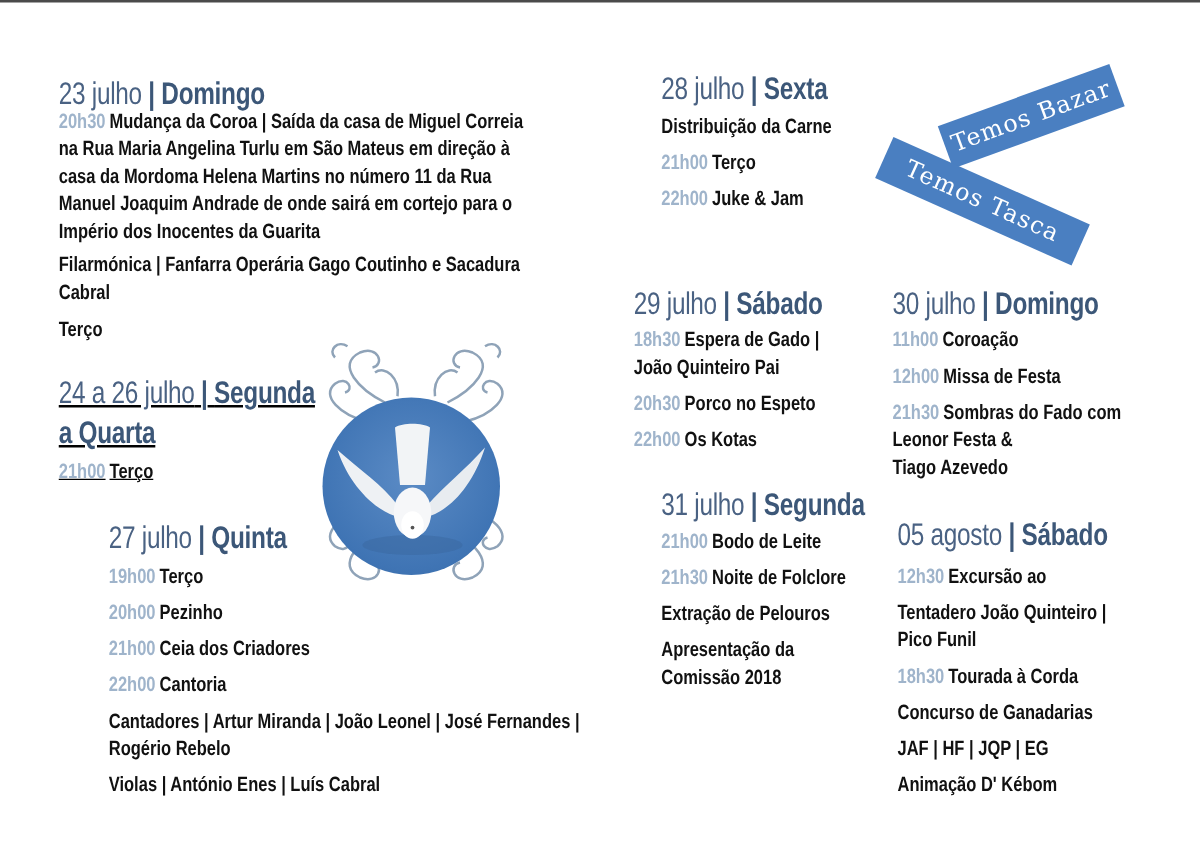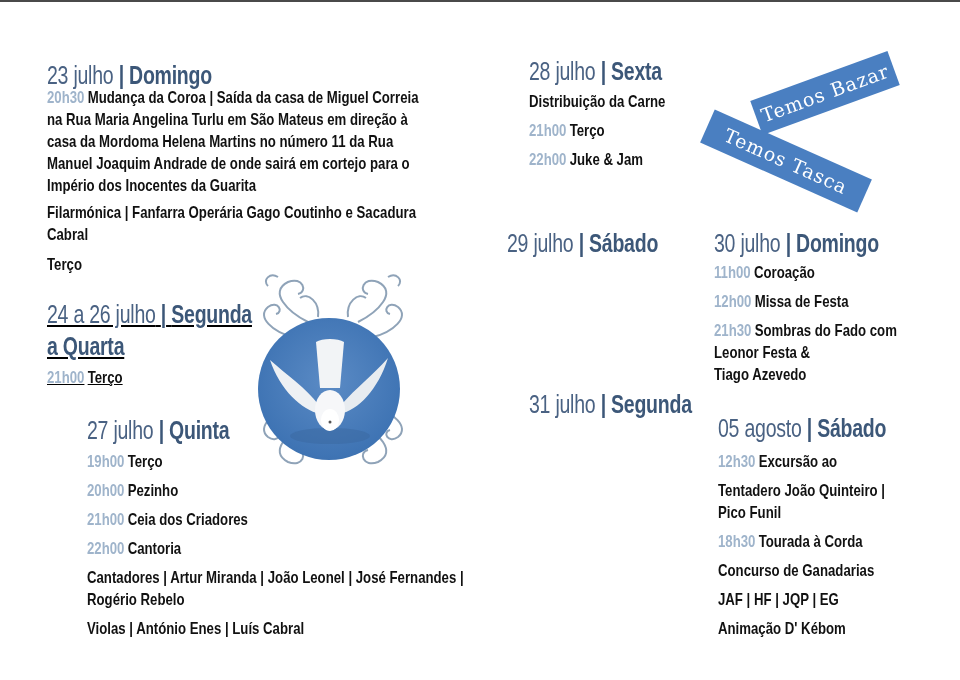"18h30 Espera de Gado |" div { html: none -> <div> <div><span>18h30</span><span>Espera de Gado |</span></div> <div><span>João Quinteiro Pai</span></div> <div><span>20h30</span><span>Porco no Espeto</span></div> <div><span>22h00</span><span>Os Kotas</span></div> </div> }
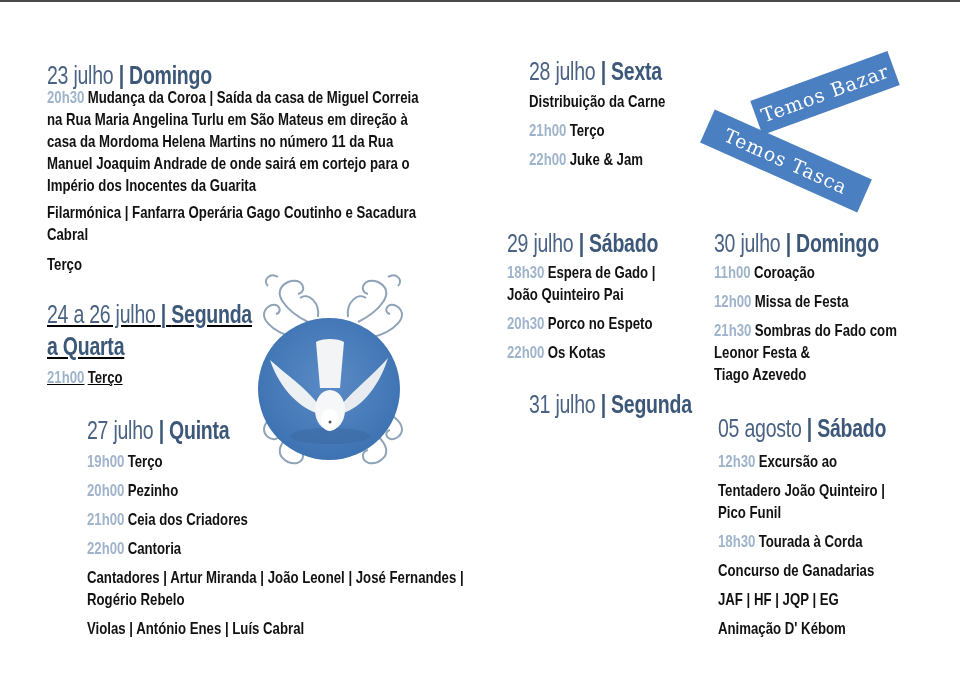"21h00 Bodo de Leite" div { html: none -> <div> <div><span>21h00</span><span>Bodo de Leite</span></div> <div><span>21h30</span><span>Noite de Folclore</span></div> <div><span>Extração de Pelouros</span></div> <div><span>Apresentação da</span></div> <div><span>Comissão 2018</span></div> </div> }
